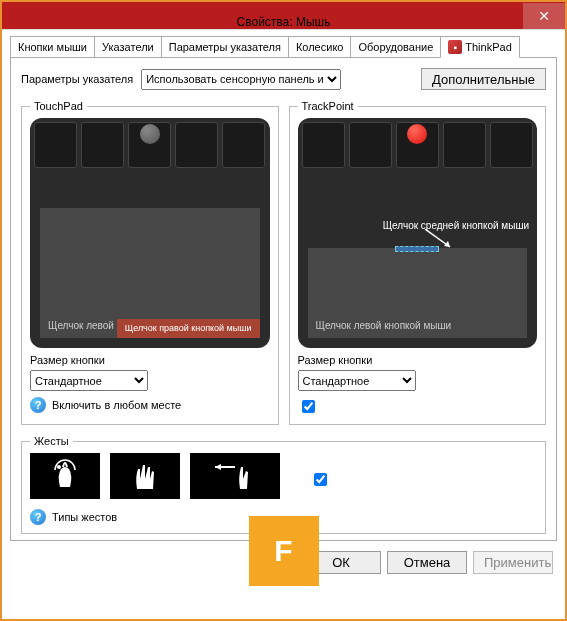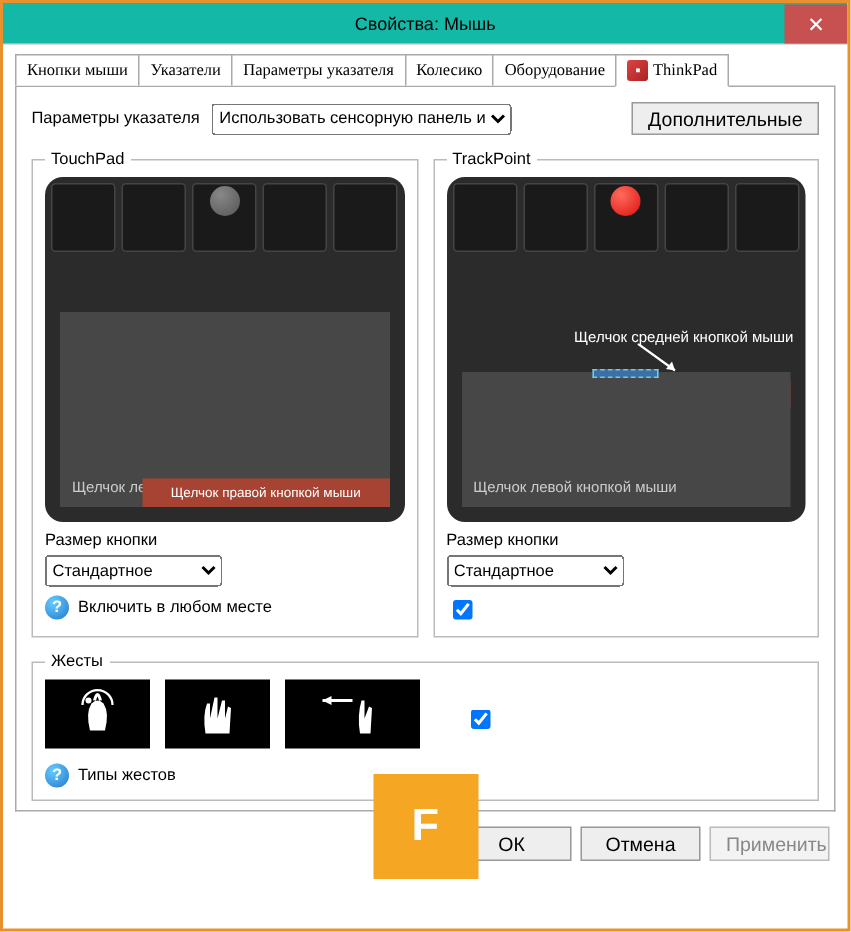"Свойства: Мышь" .titlebar { align-items: center -> flex-end; background: #14b8a6 -> #b91c1c }
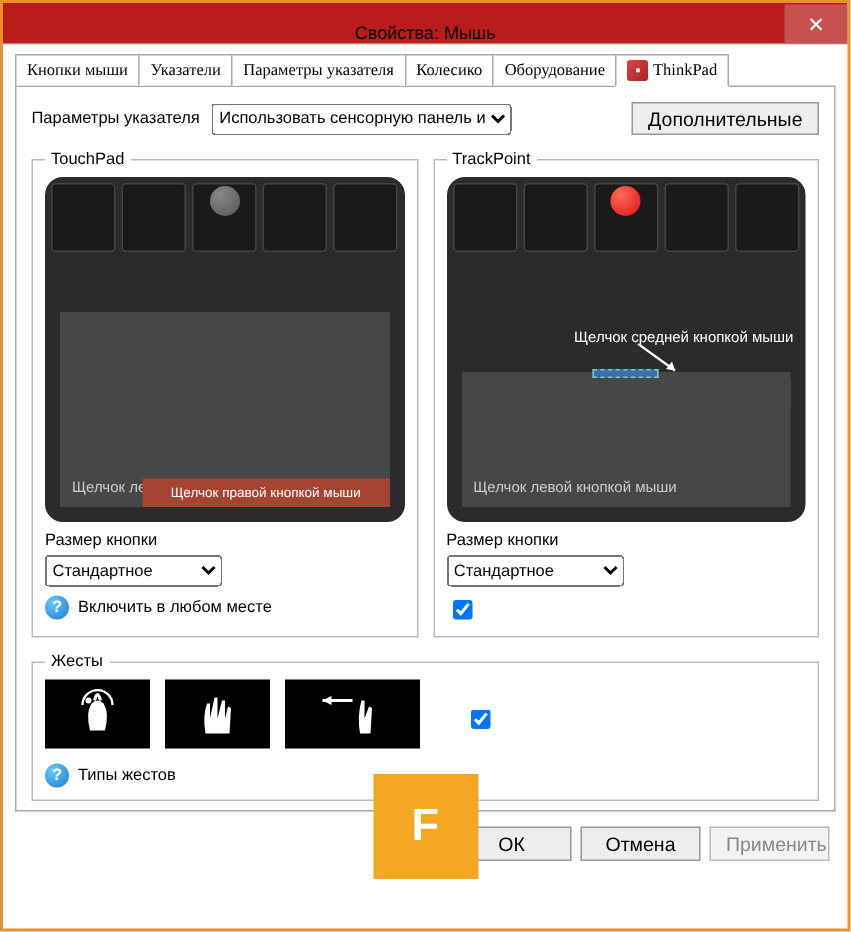"Кнопки мыши" .tab { font-family: Liberation Serif, serif -> none }
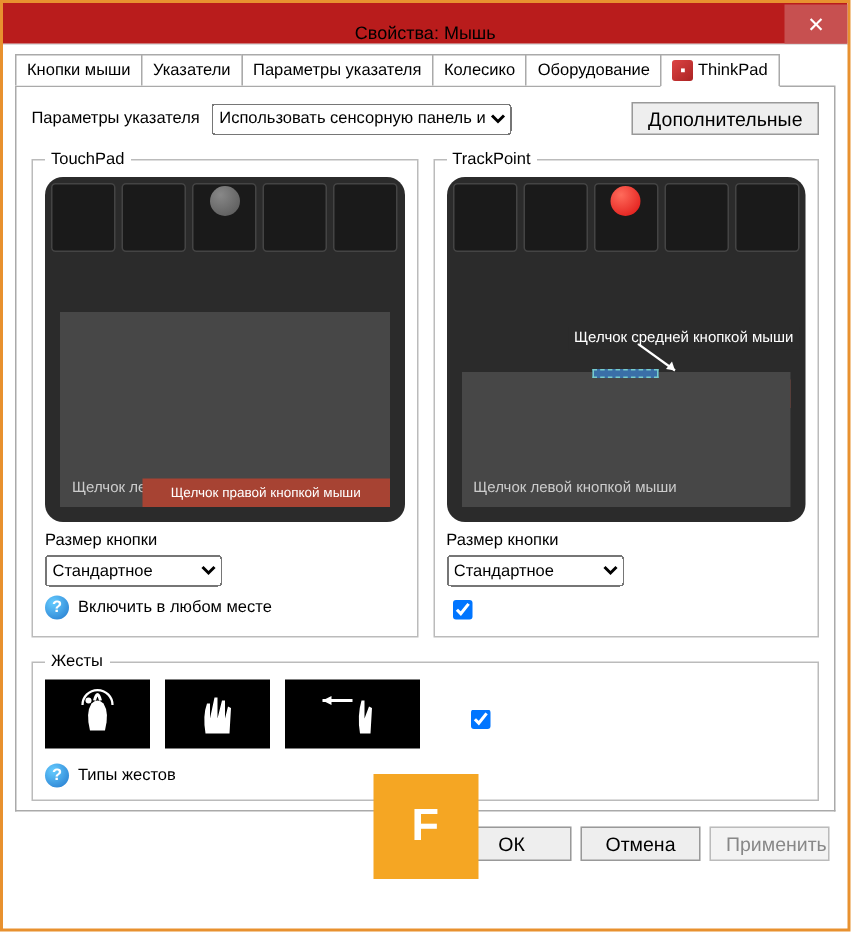"Щелчок правой кнопкой мыши" .corner-label { padding: 4px 19px -> 4px 8px }
